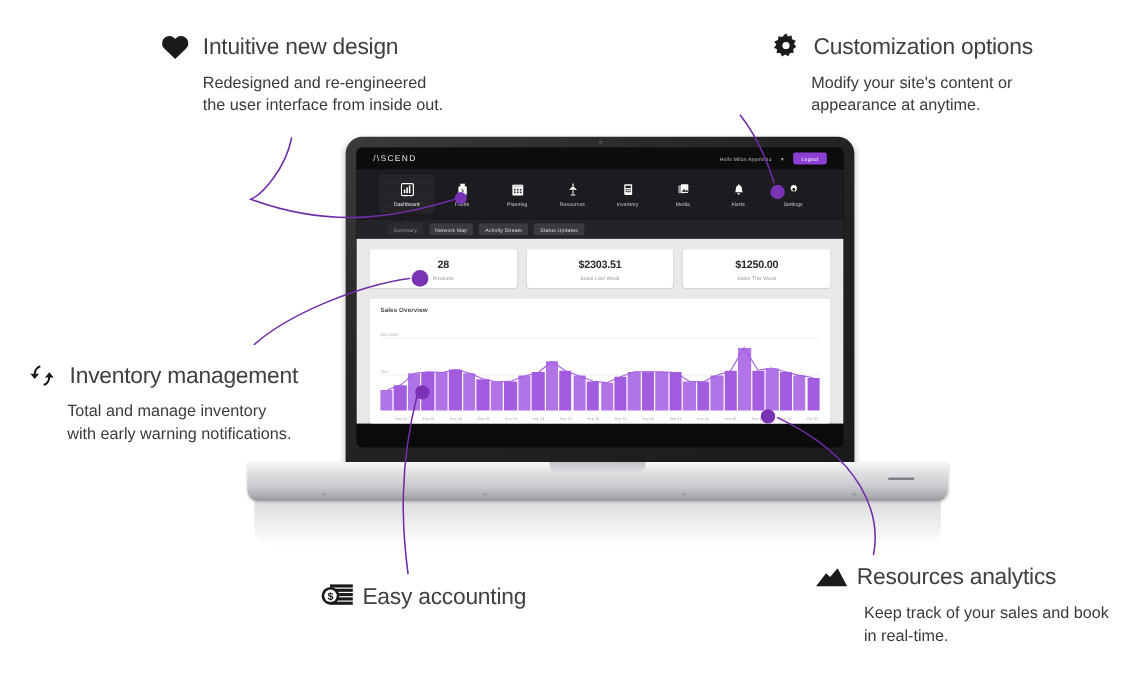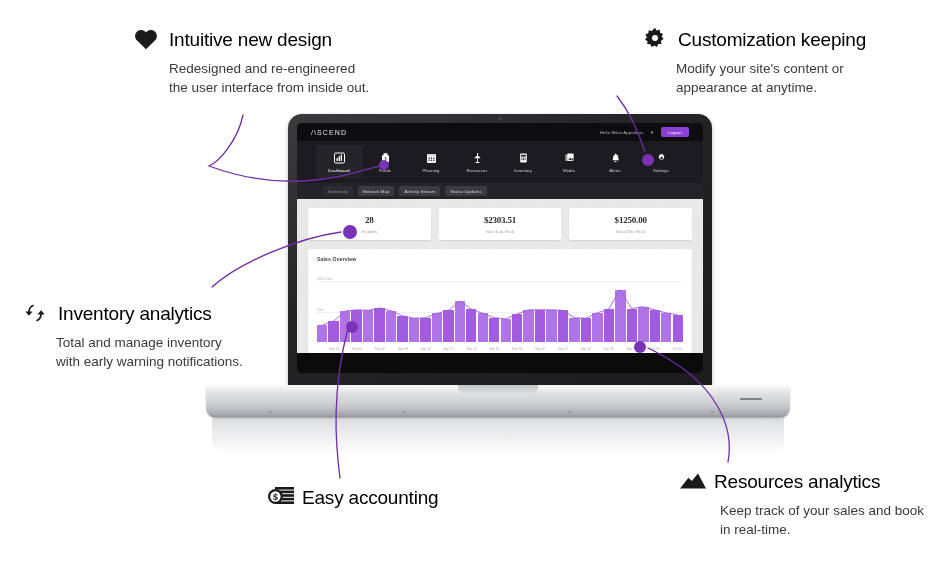"Intuitive new design" .feat-title { color: #000000 -> #404040 }
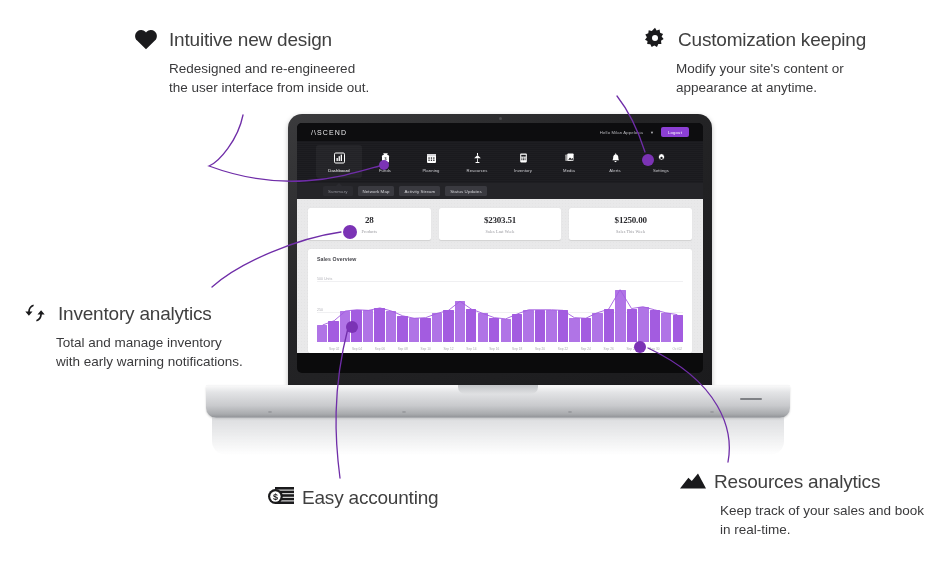"Customization keeping" span.feat-title { text: keeping -> options }
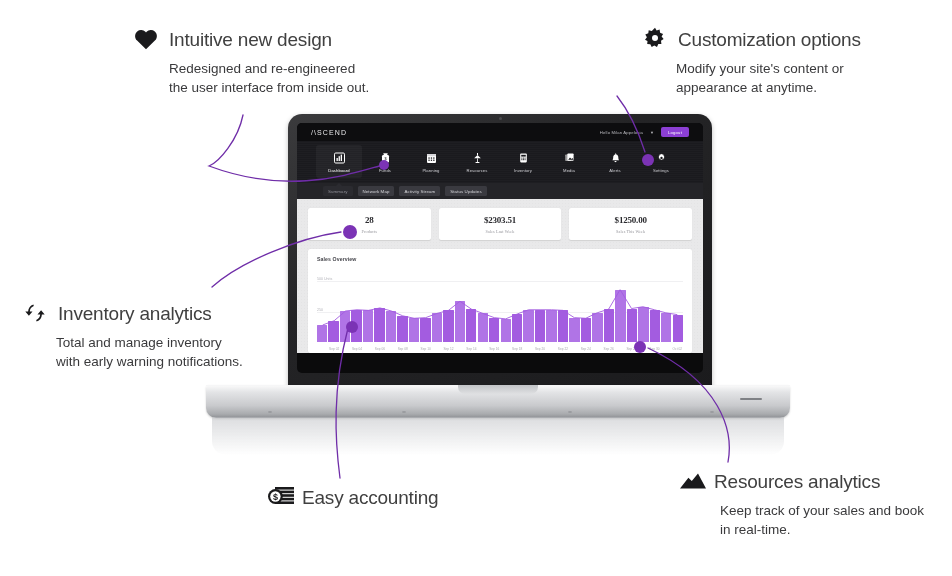"28" .stat-row { font-family: Liberation Serif, serif -> none }
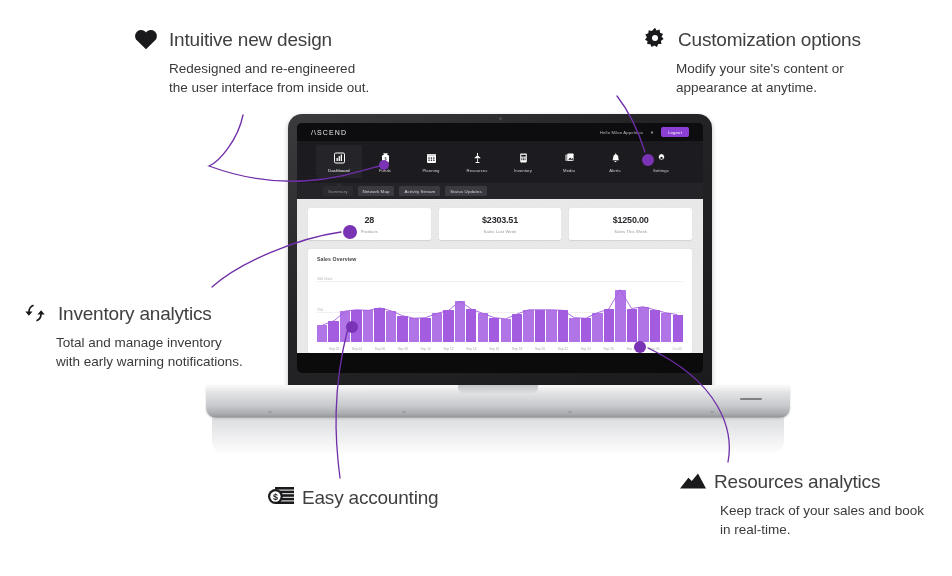"Inventory analytics" span.feat-title { text: analytics -> management }
